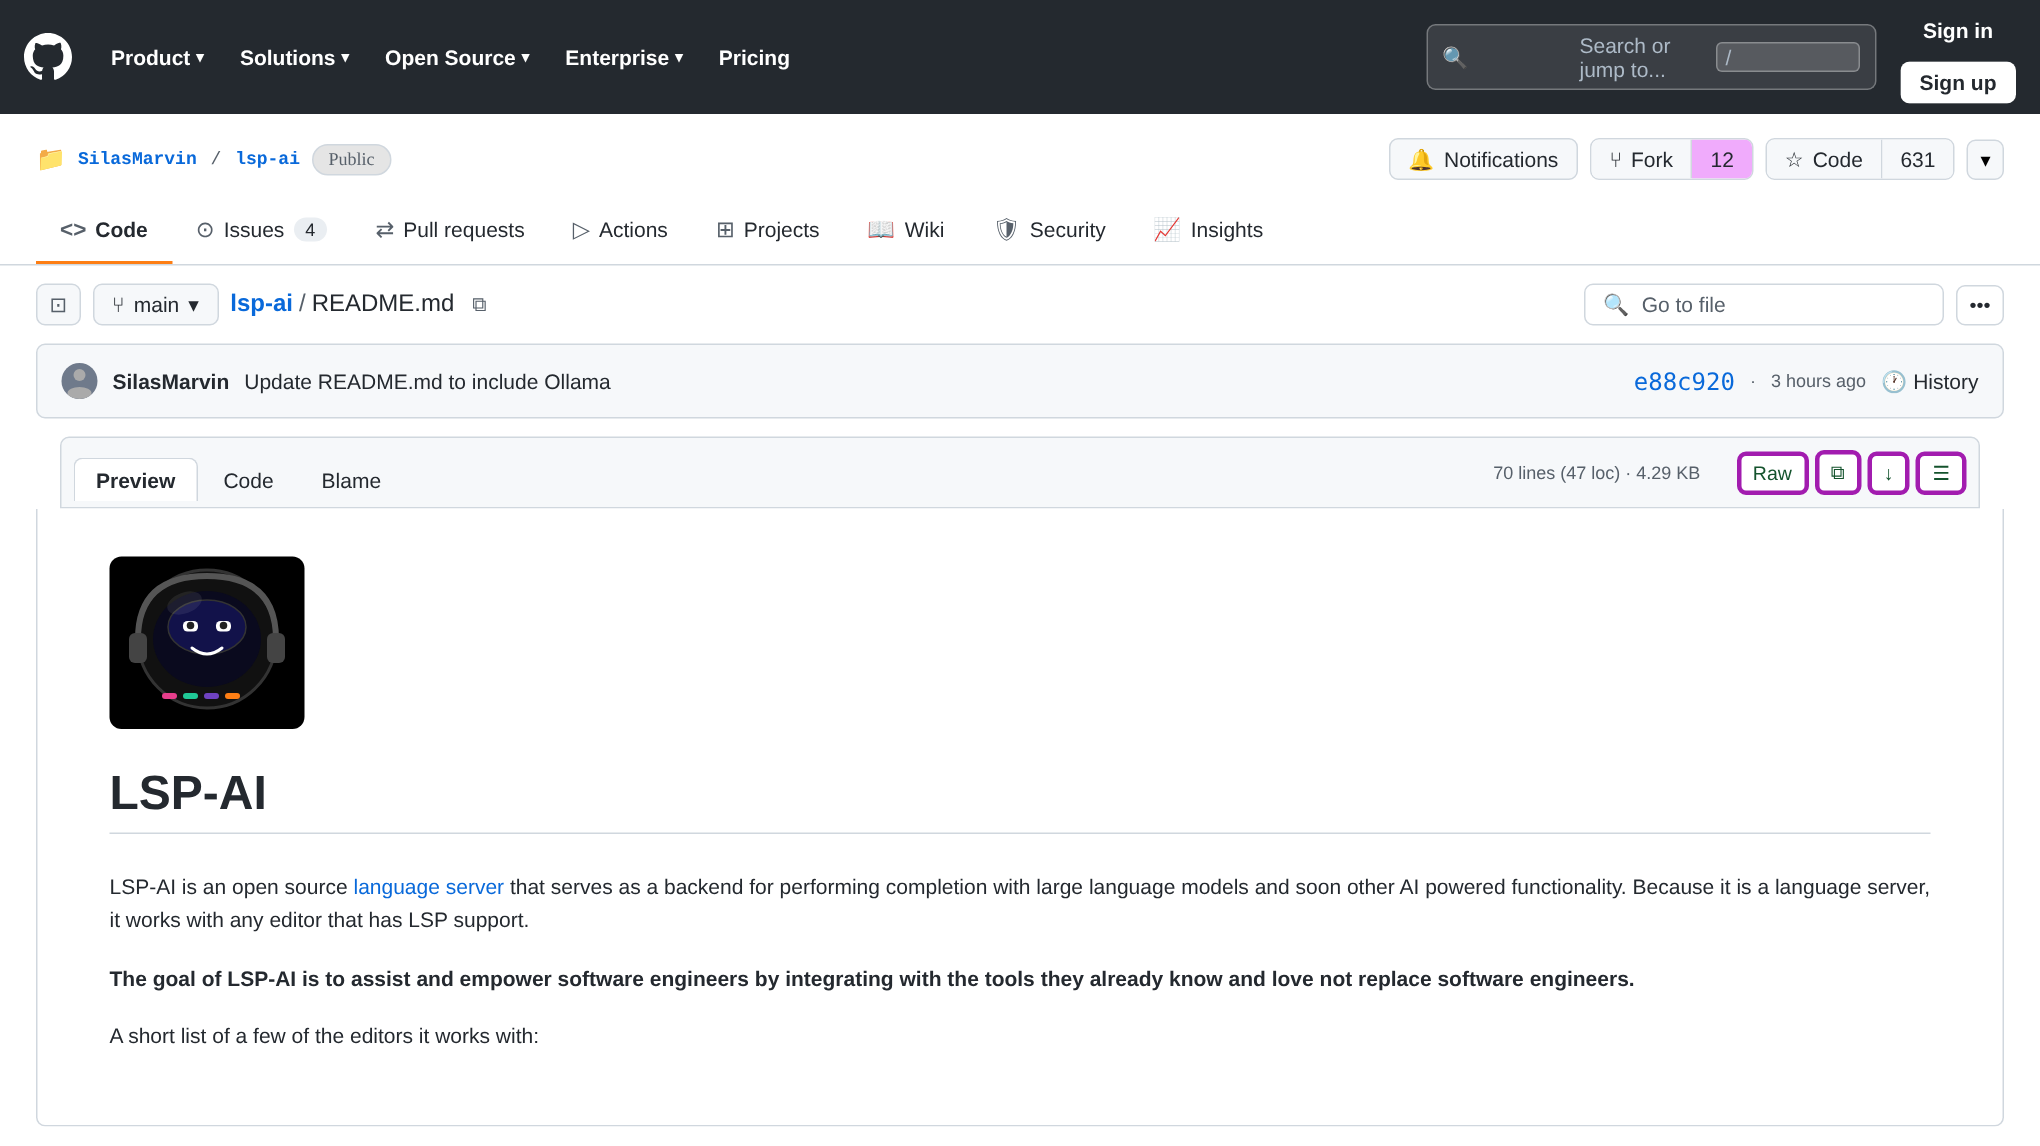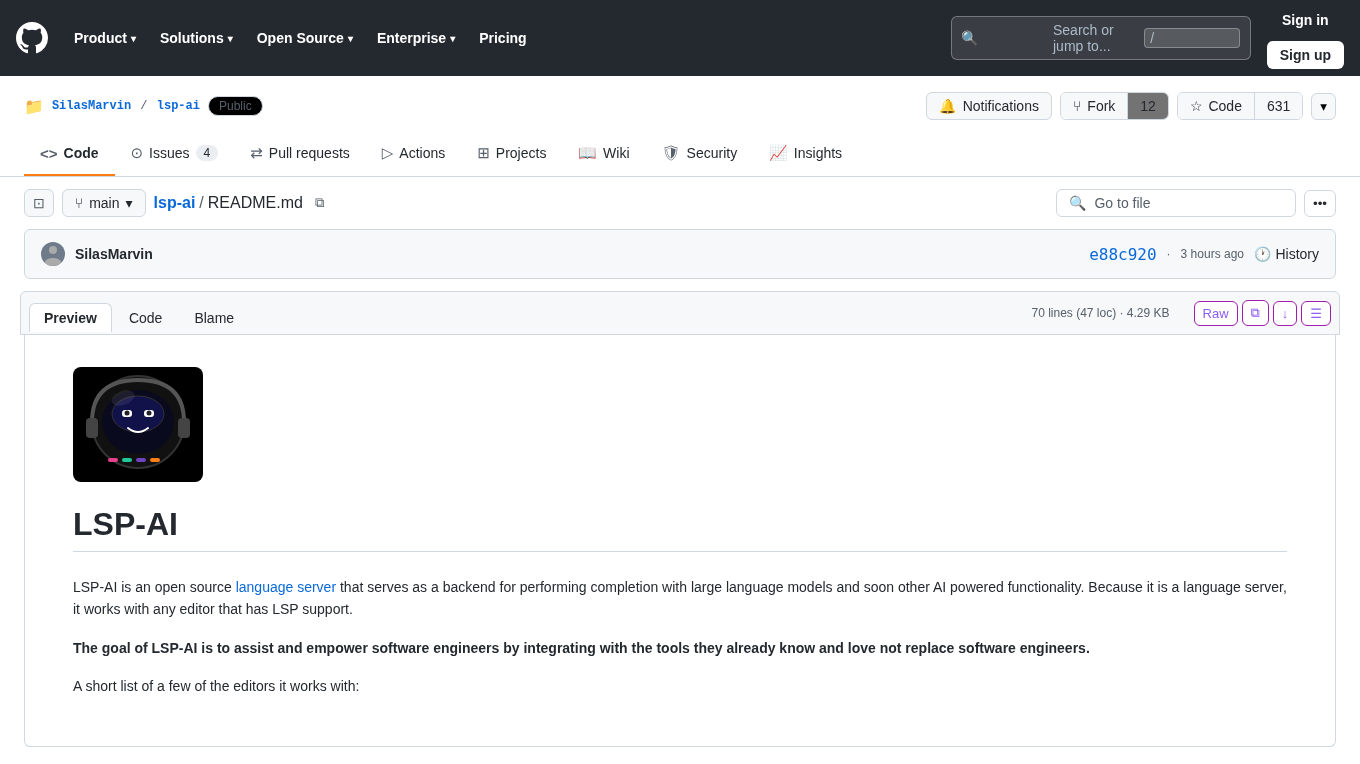"Public" .badge-public { background: #000000 -> #e5e5e5; font-family: none -> Liberation Serif, serif }
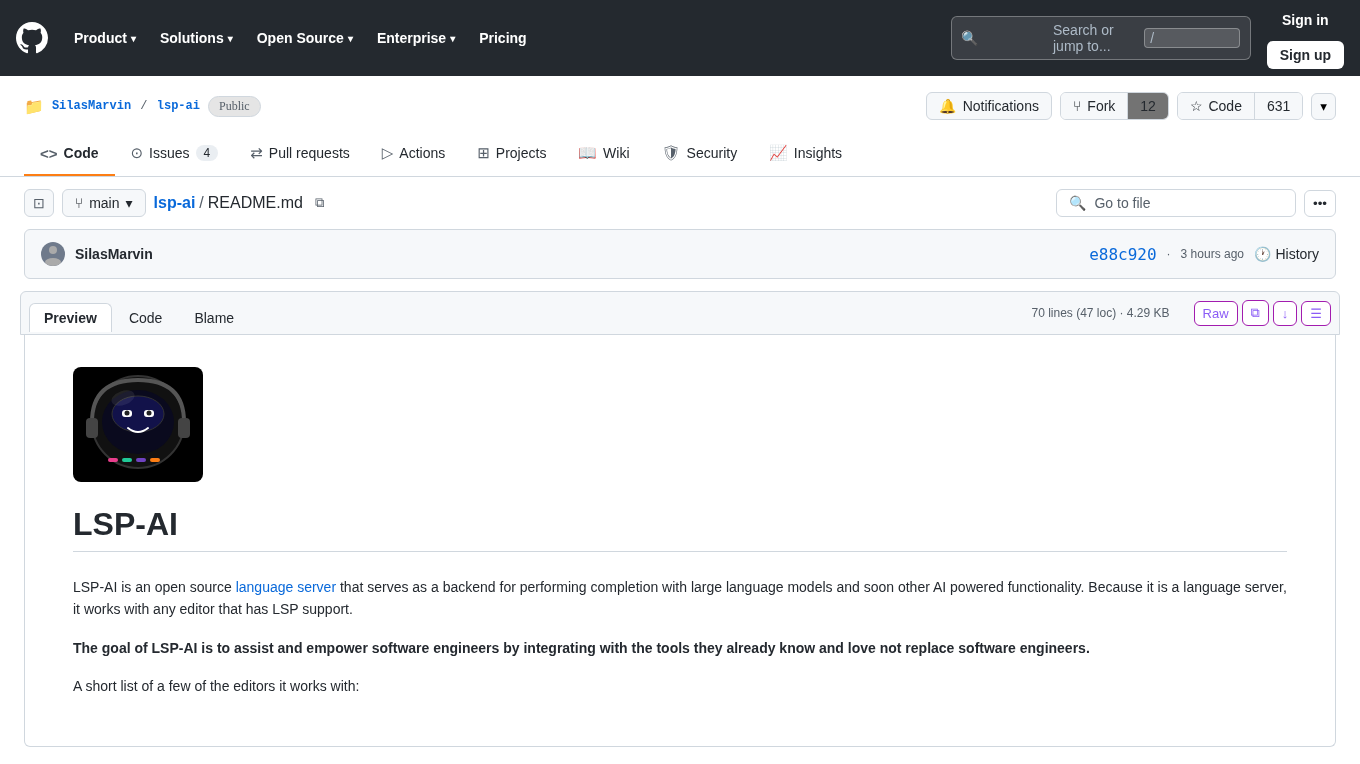"12" .btn-fork-count { background: #737373 -> #f0abfc }
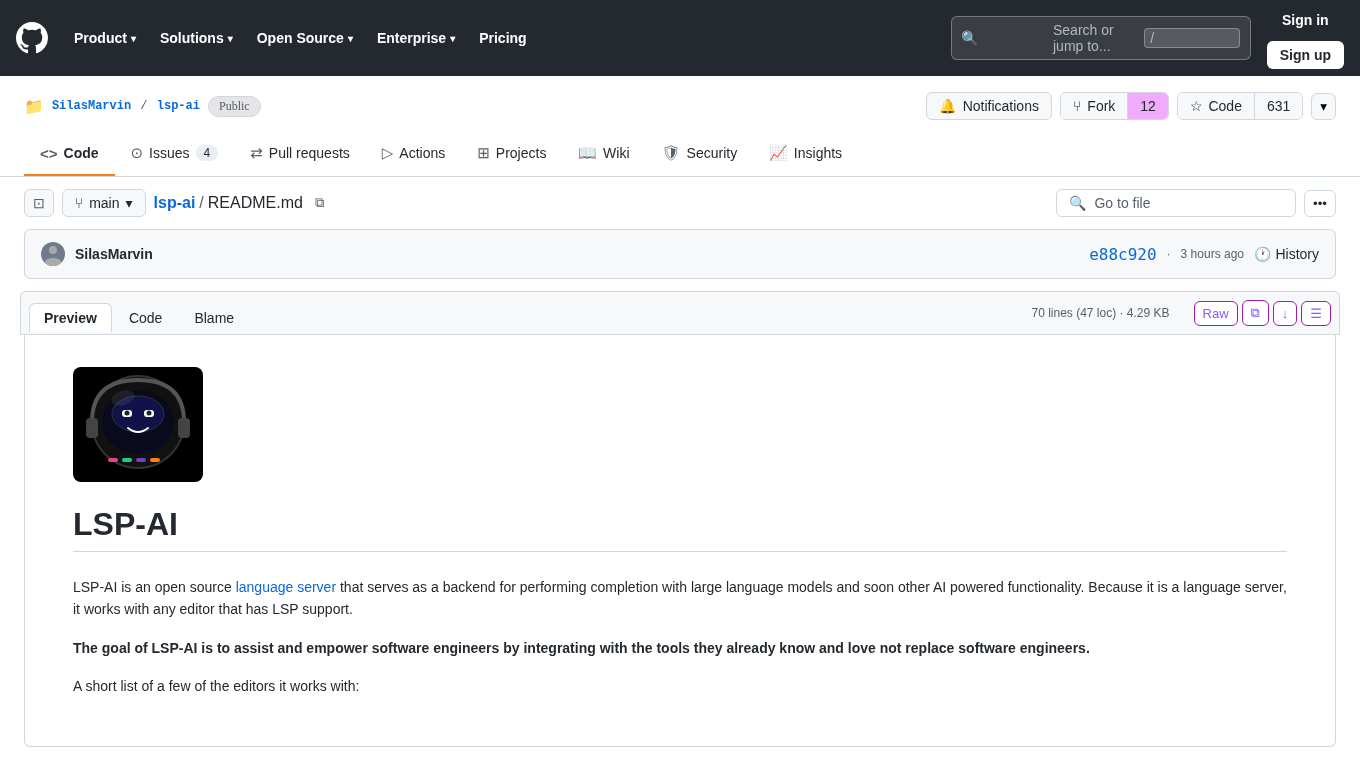"Update README.md to include Ollama" span.commit-message { html: none -> <span>Update README.md to include Ollama</span> }
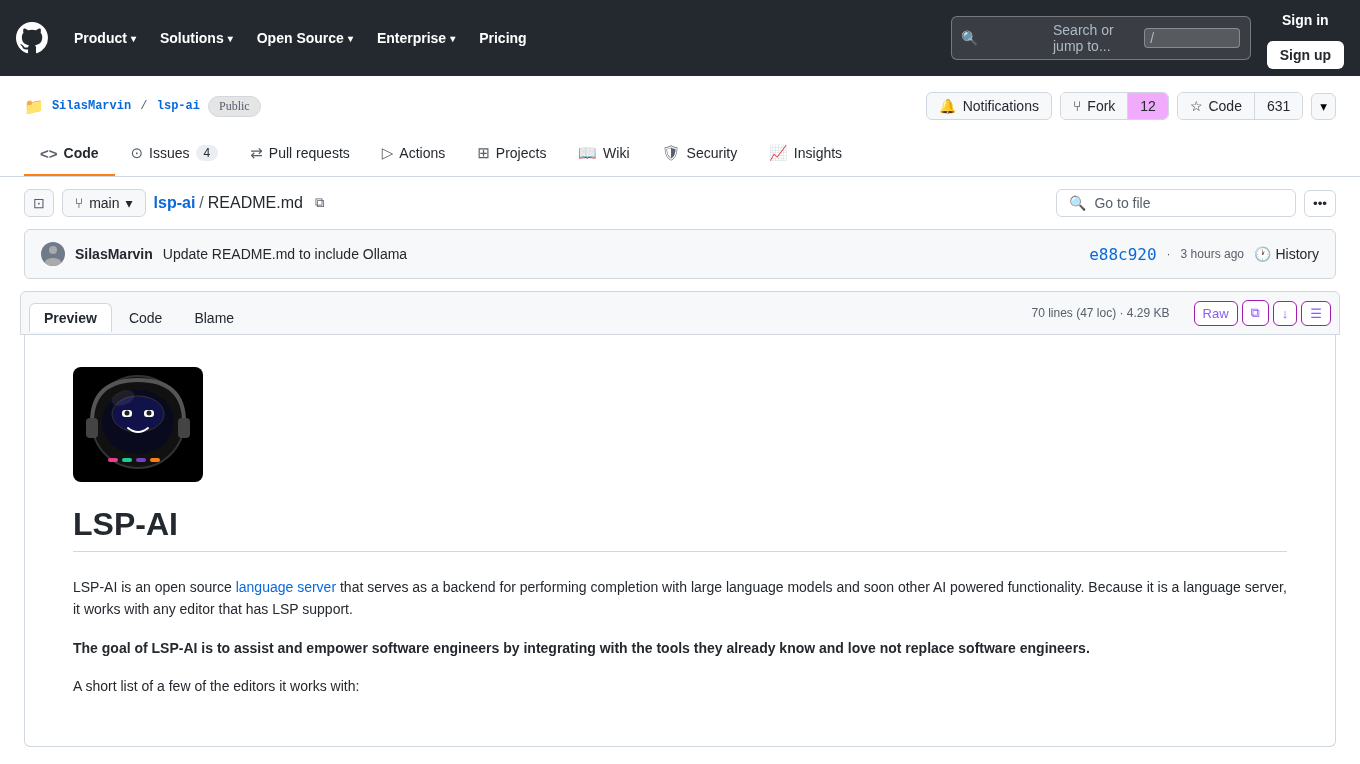"Preview" .file-tabs-row { margin: 12px 20px 0 -> 12px 40px 0 }
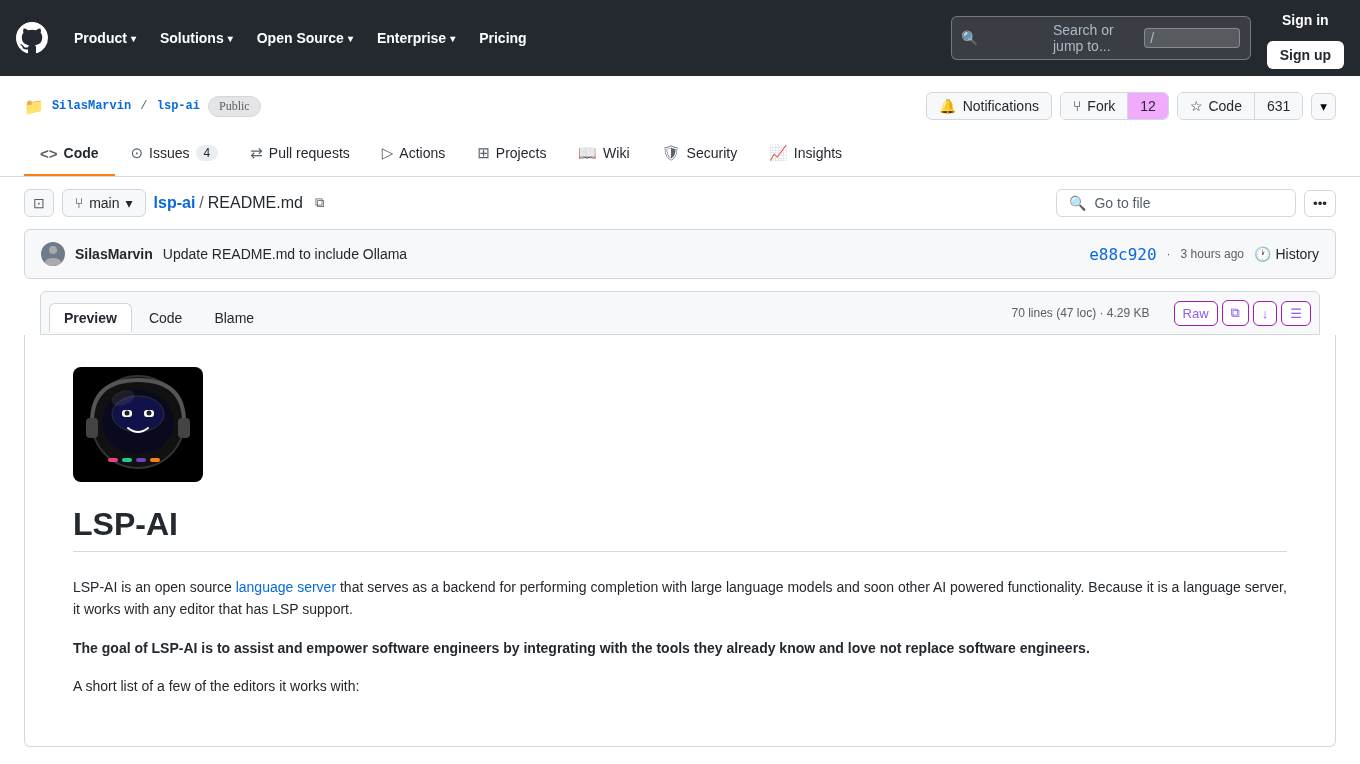"Raw" .btn-icon-sm { border: 1px solid #a21caf -> 3px solid #a21caf; color: #8b5cf6 -> #14532d }
